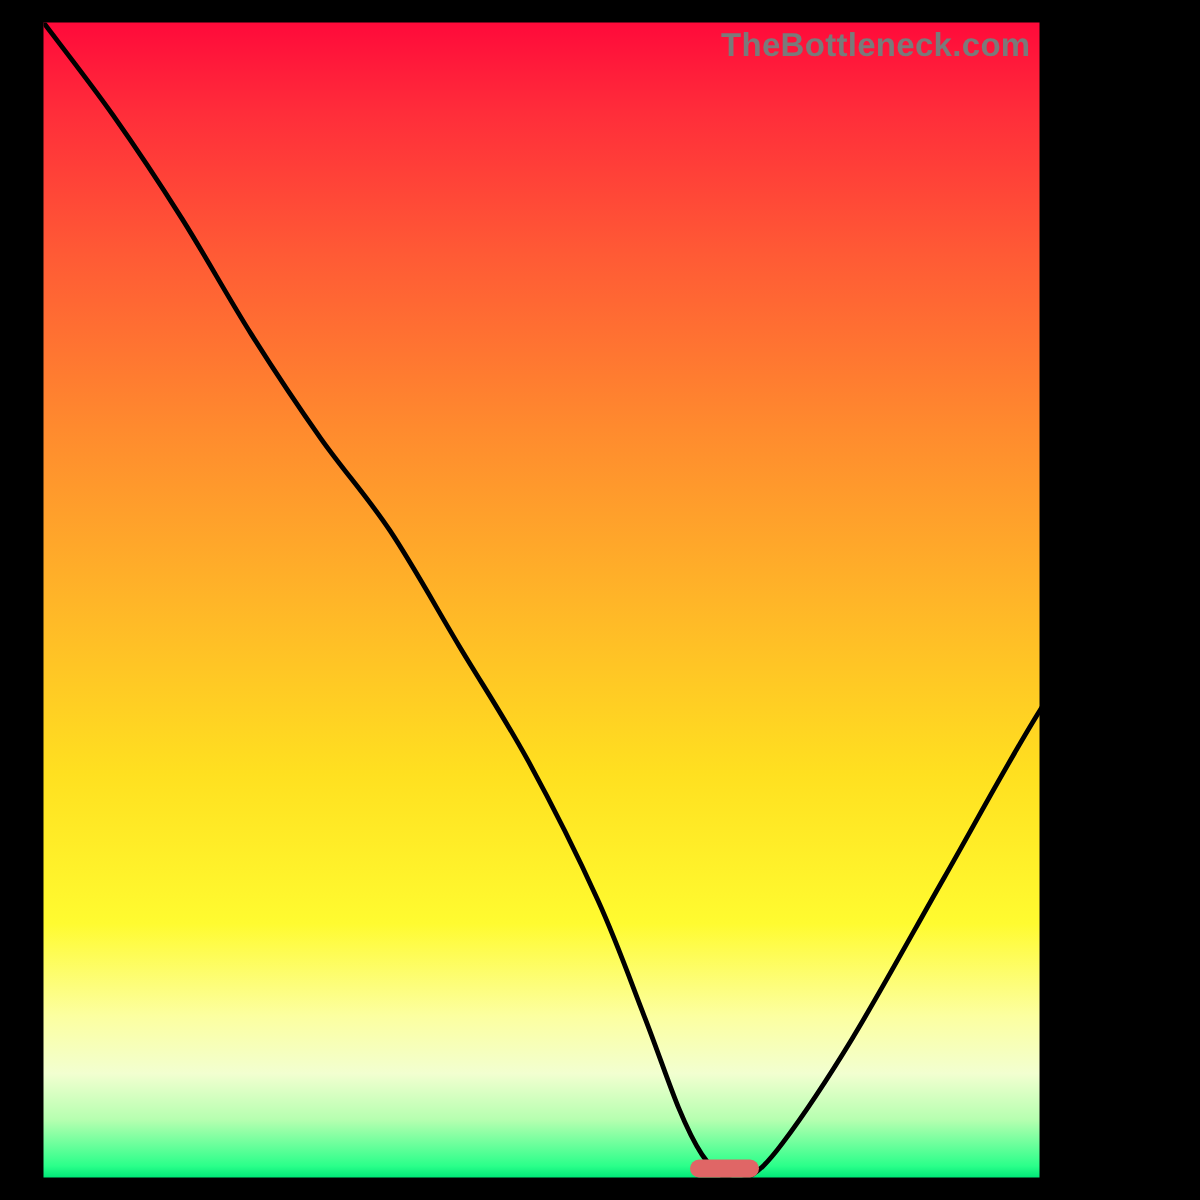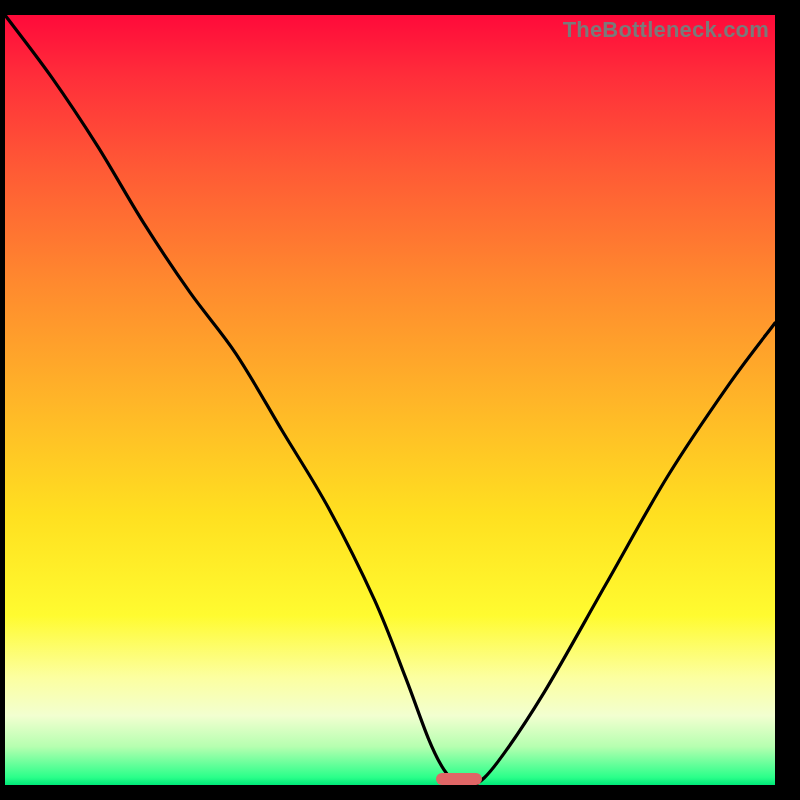"TheBottleneck.com" .plot-area { left: 5px -> 29px; width: 770px -> 664px }
